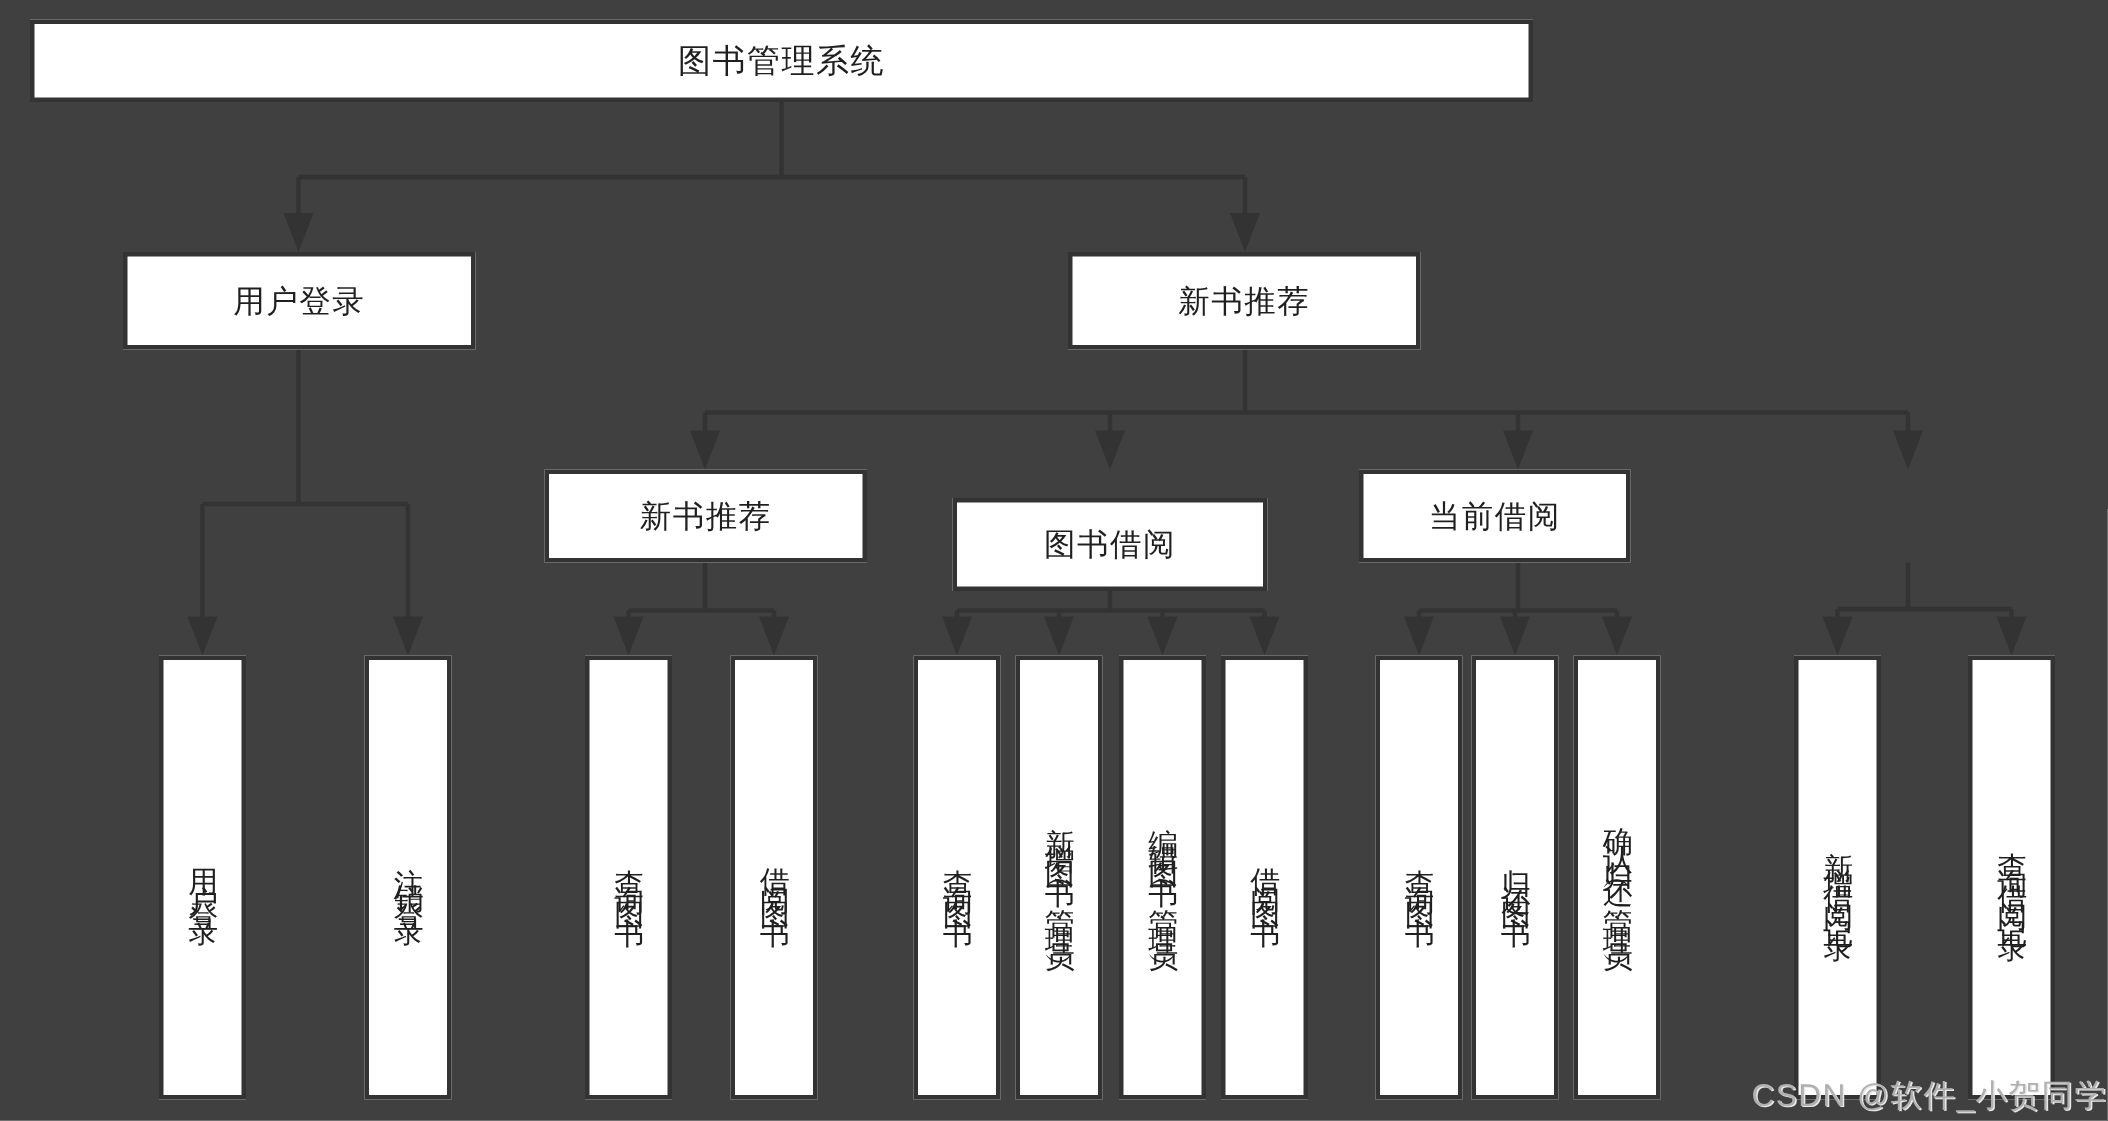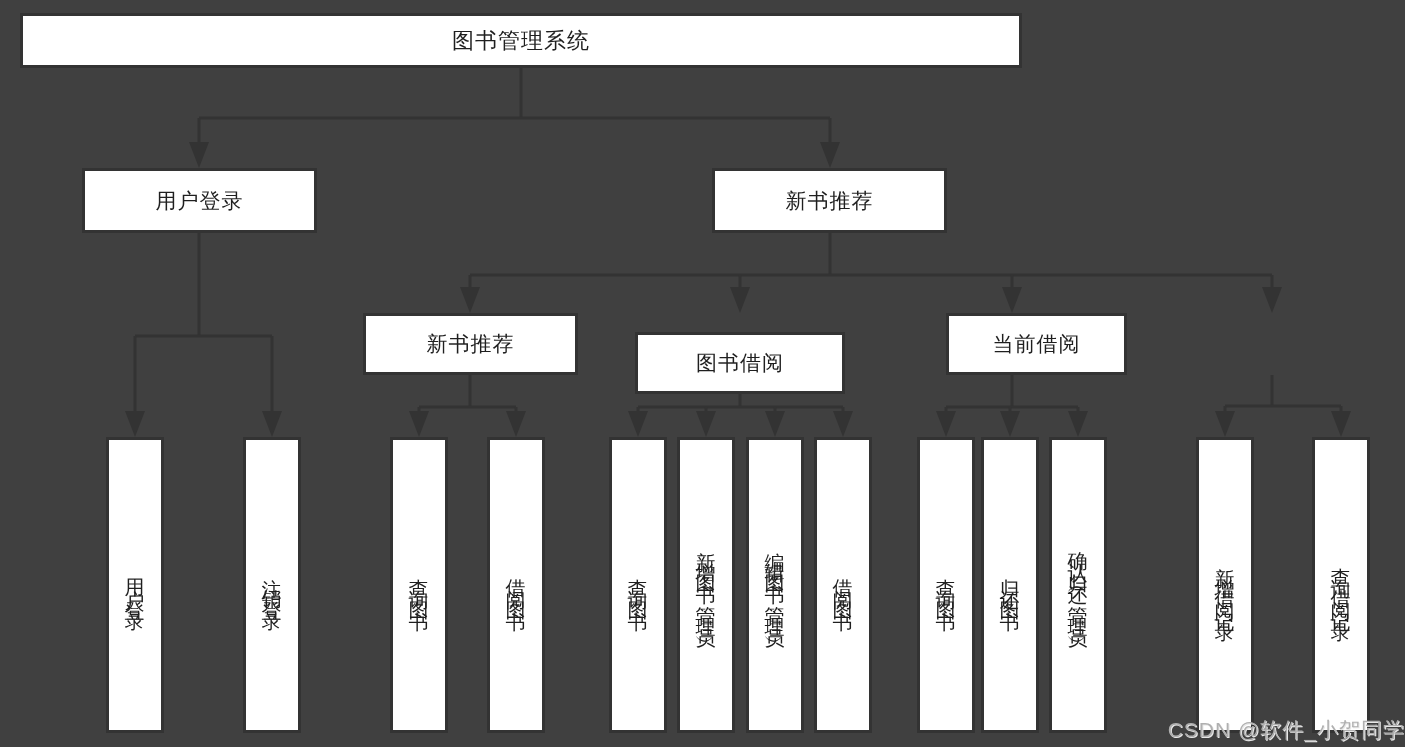"当前借阅" div.hbox { margin-left: 40px -> none }
